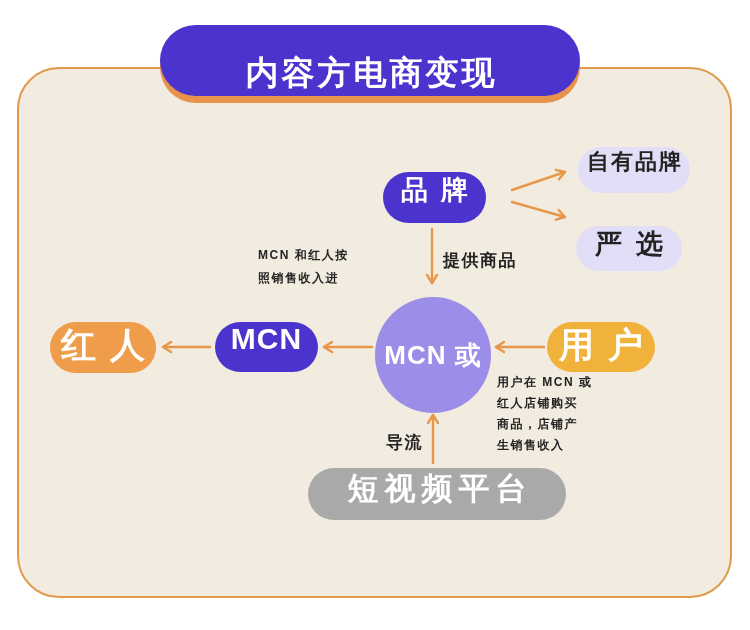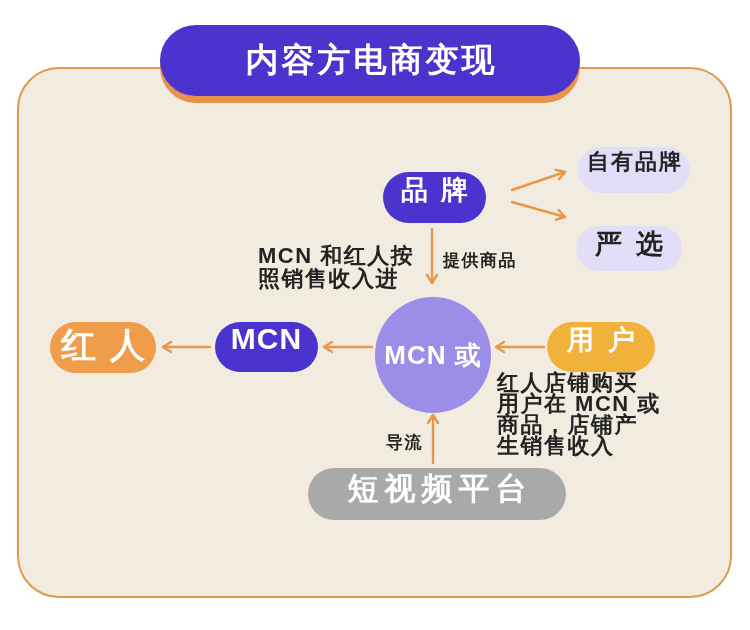"内容方电商变现" .banner { align-items: center -> flex-end }
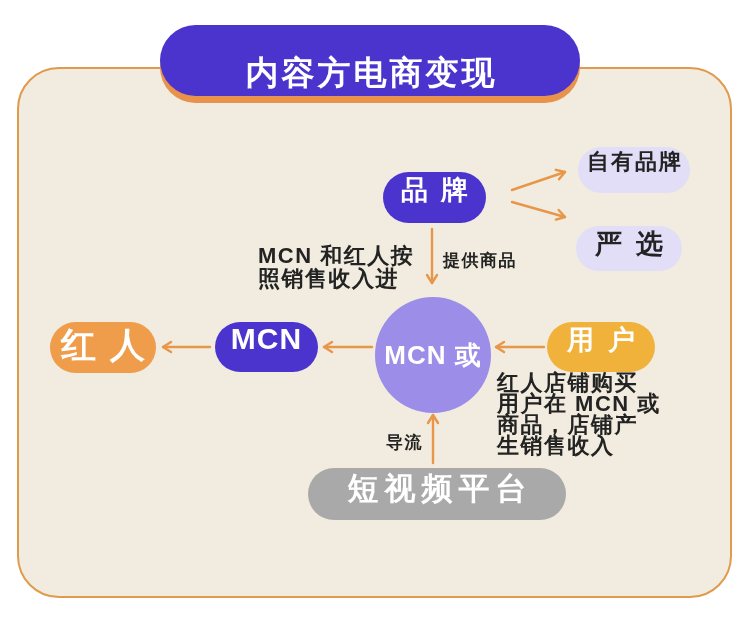"MCN 和红人按" .note { font-size: 22px -> 12px }
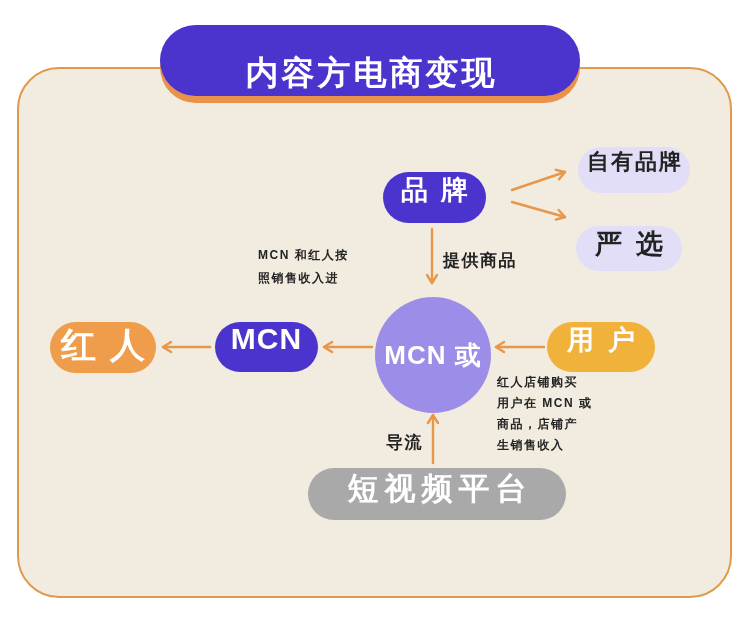"用户" .pill-user { font-size: 27px -> 35px }
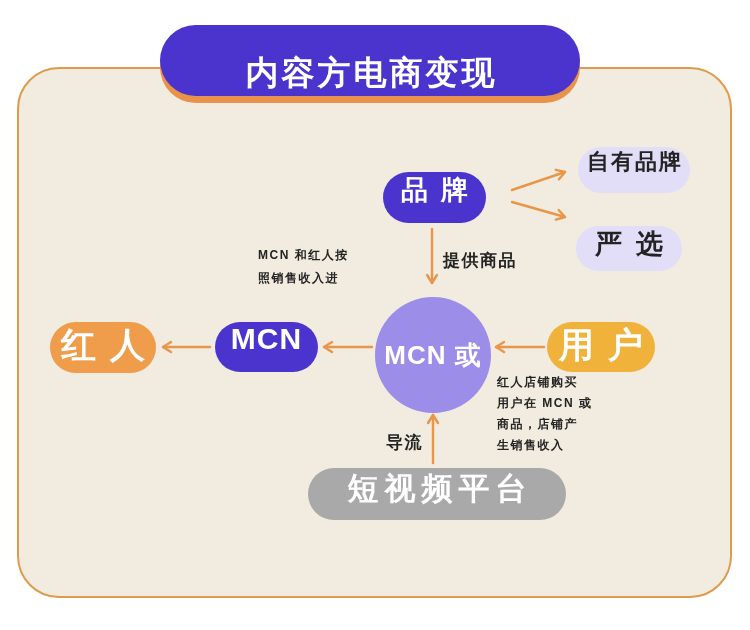"红人店铺购买" div { order: before "用户在 MCN 或" -> after "用户在 MCN 或" }
